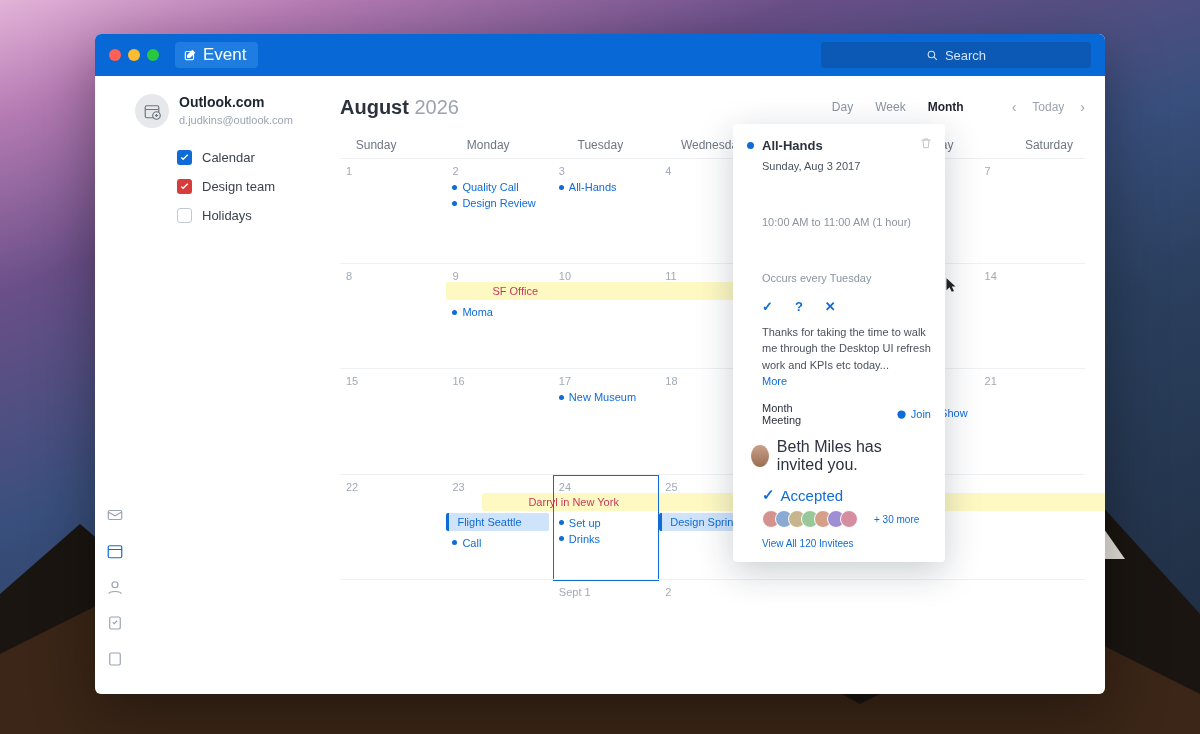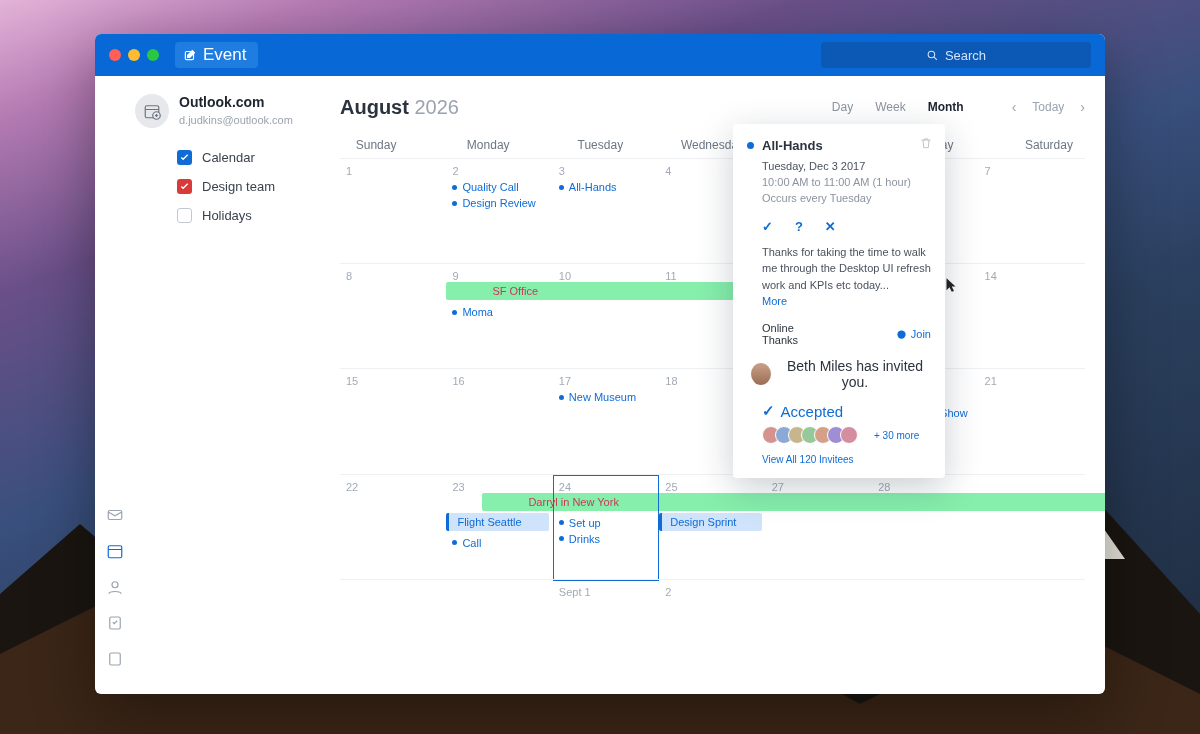"Tuesday, Dec 3 2017" div { text: Tuesday, Dec -> Sunday, Aug }
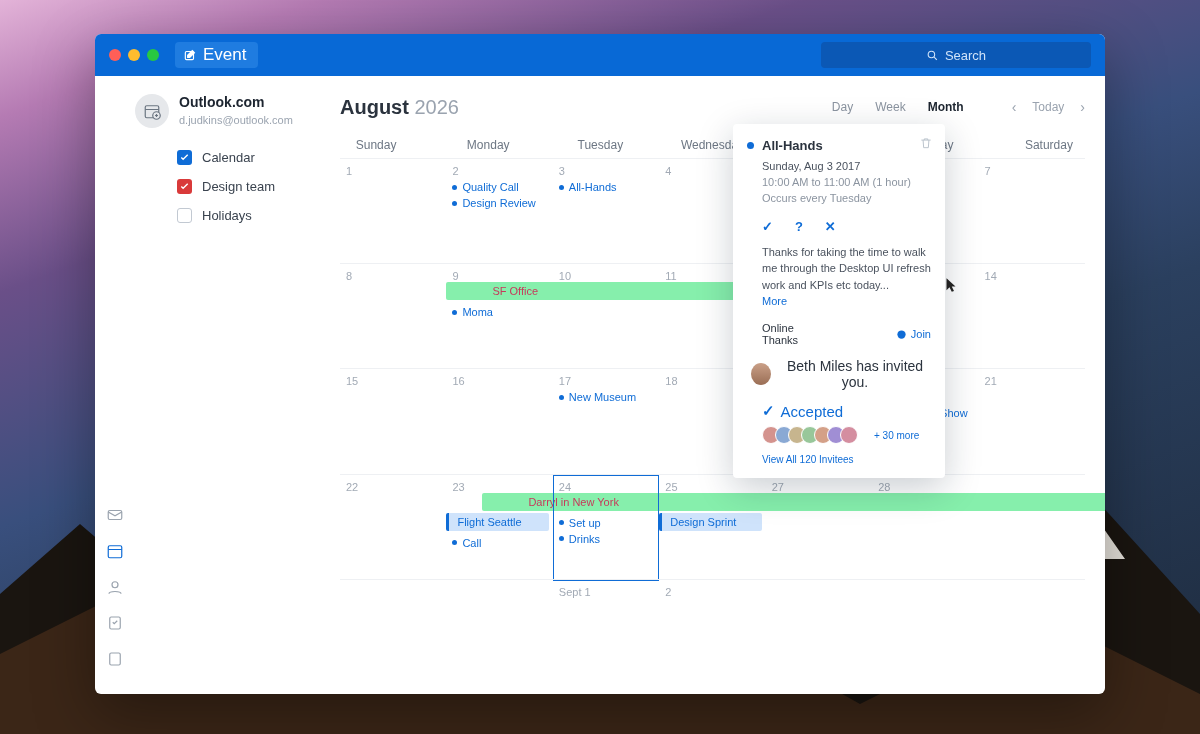"10:00 AM to 11:00 AM" .popover .sub .muted { margin-top: none -> 40px }
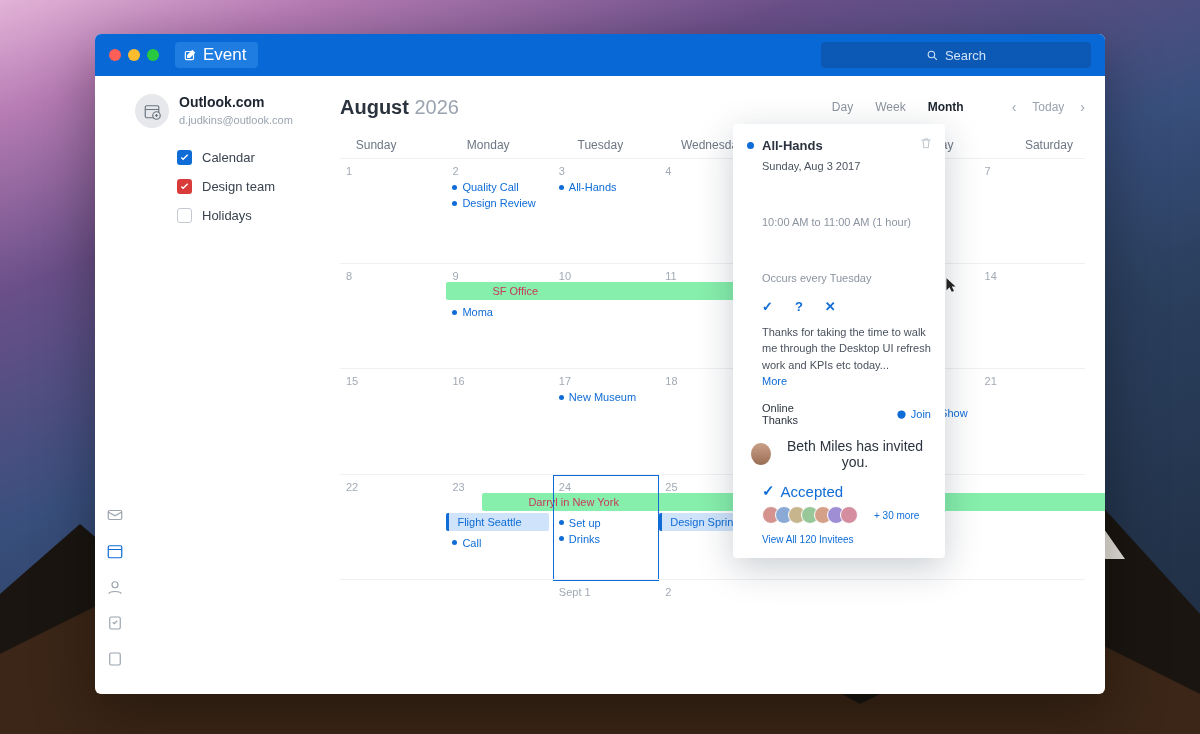"SF Office" .banner.pink { background: #86efac -> #fef9c3 }
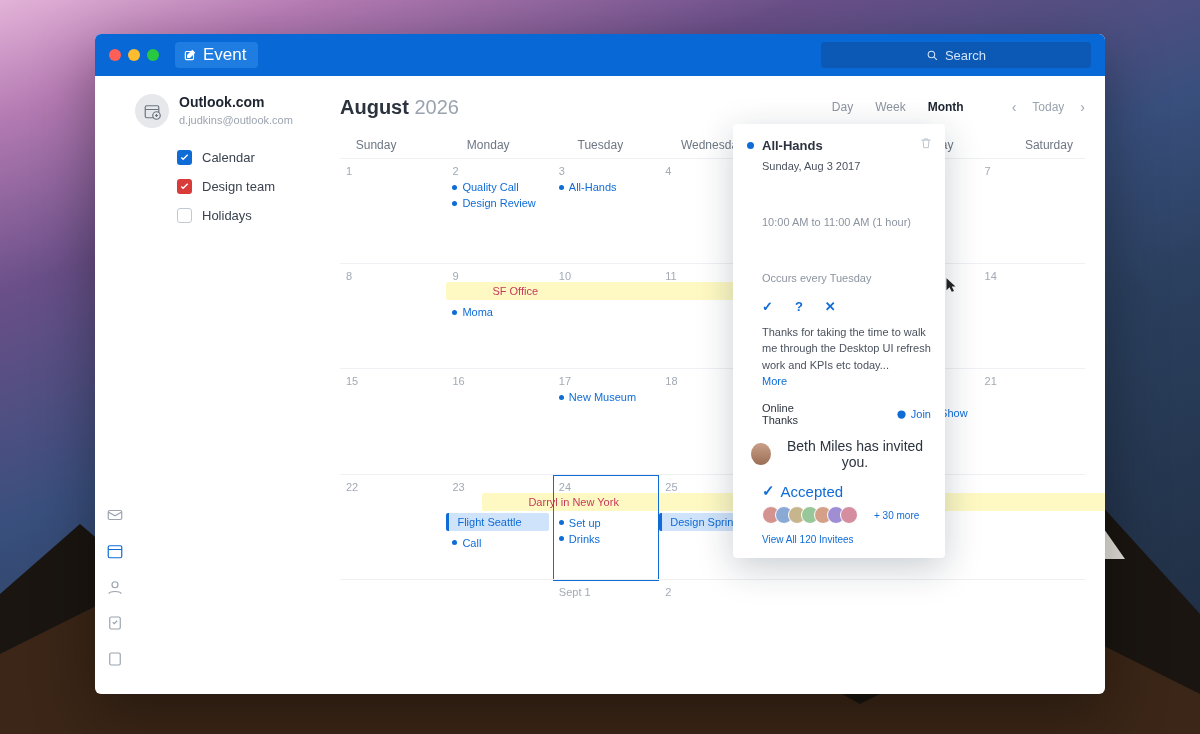"Online Thanks" span { text: Online Thanks -> Month Meeting }
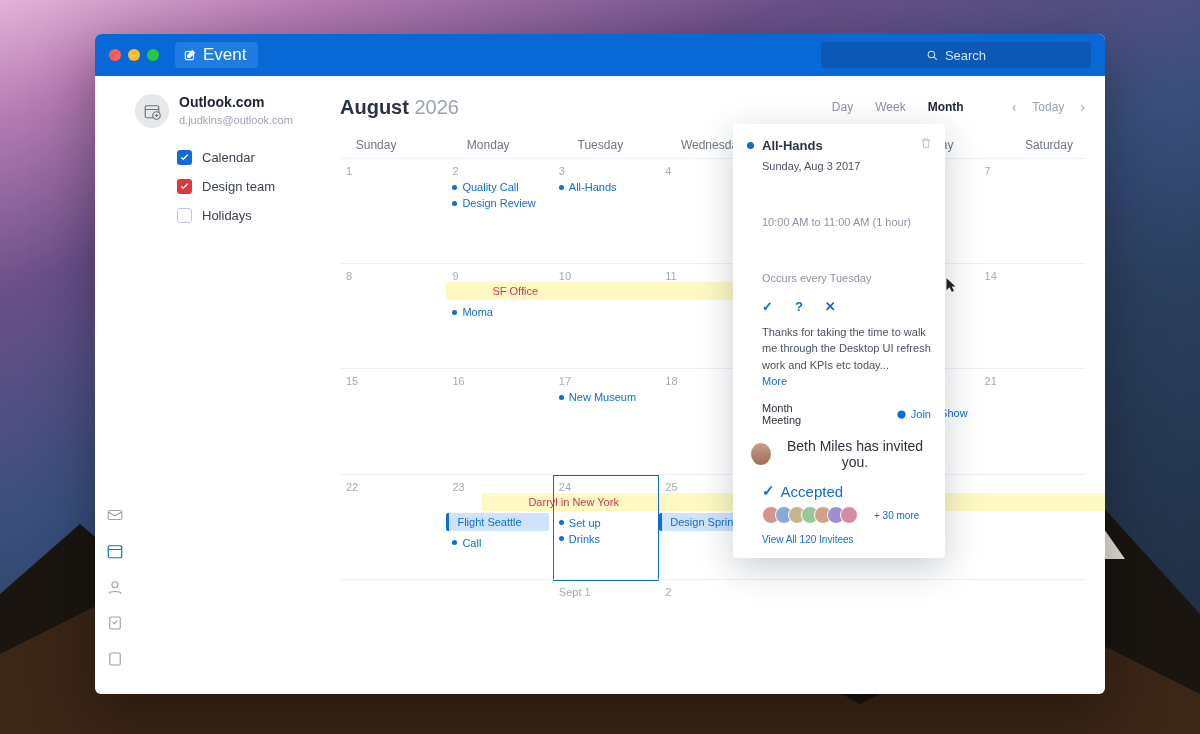"Beth Miles has invited you." .popover .inviter { font-size: 14px -> 16px; text-align: center -> none }
